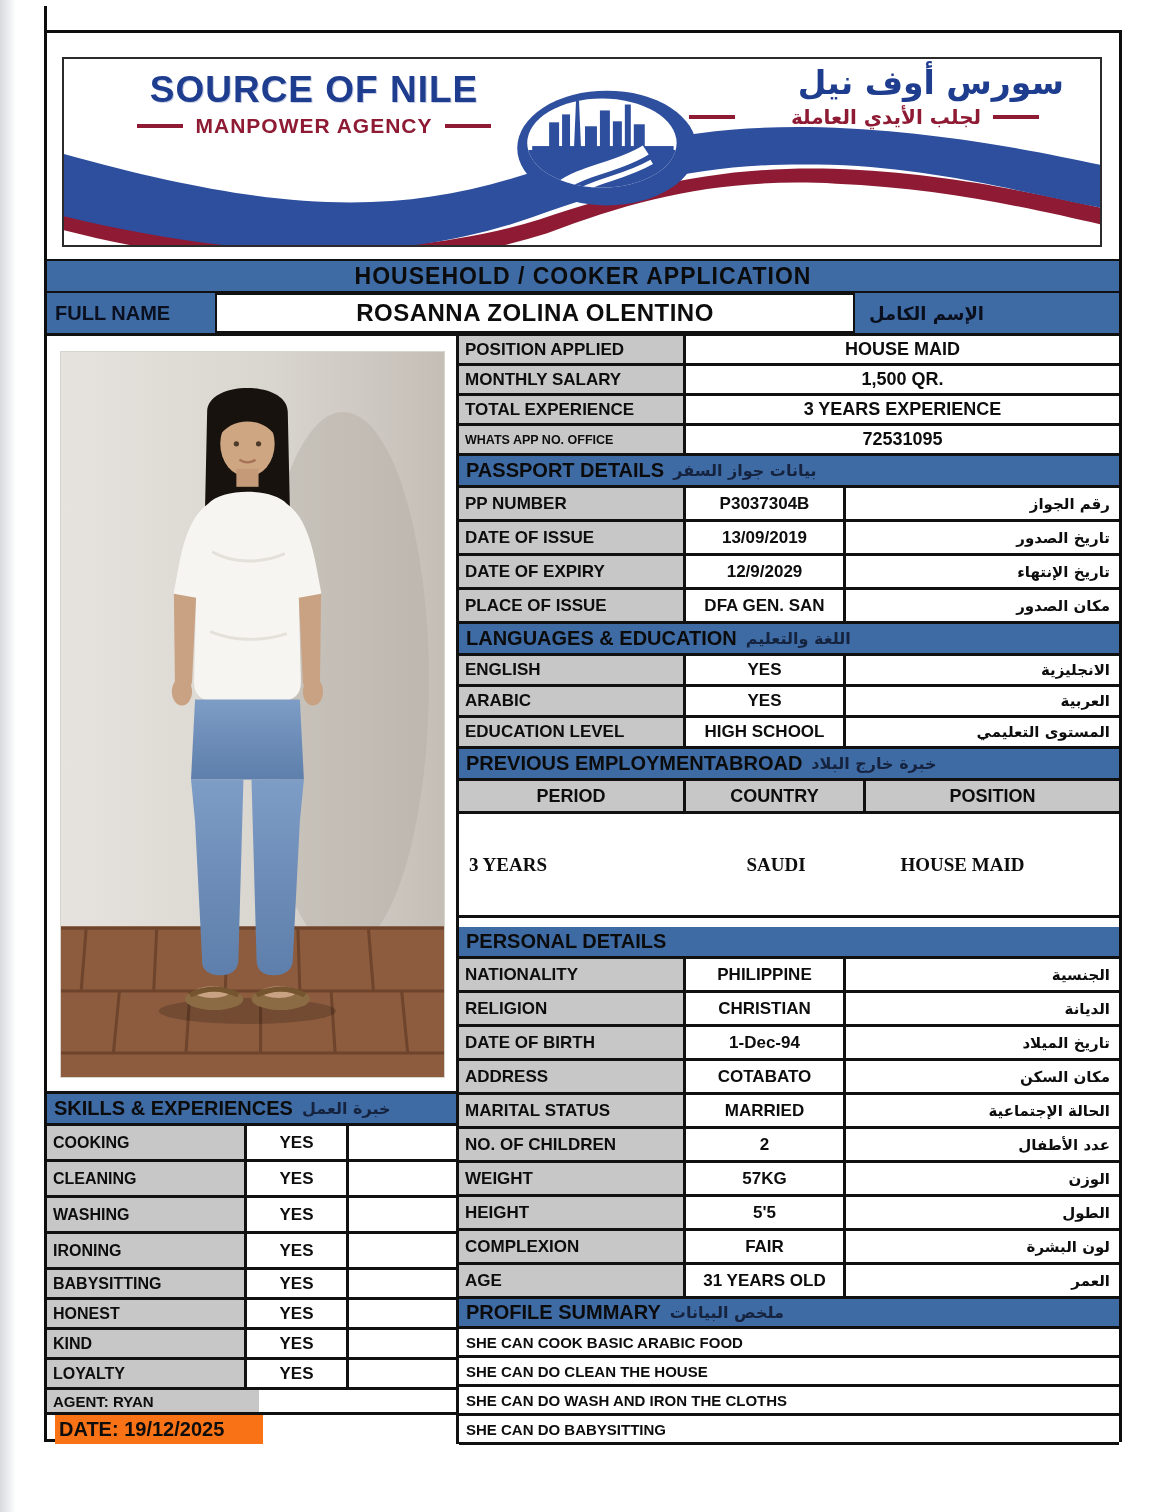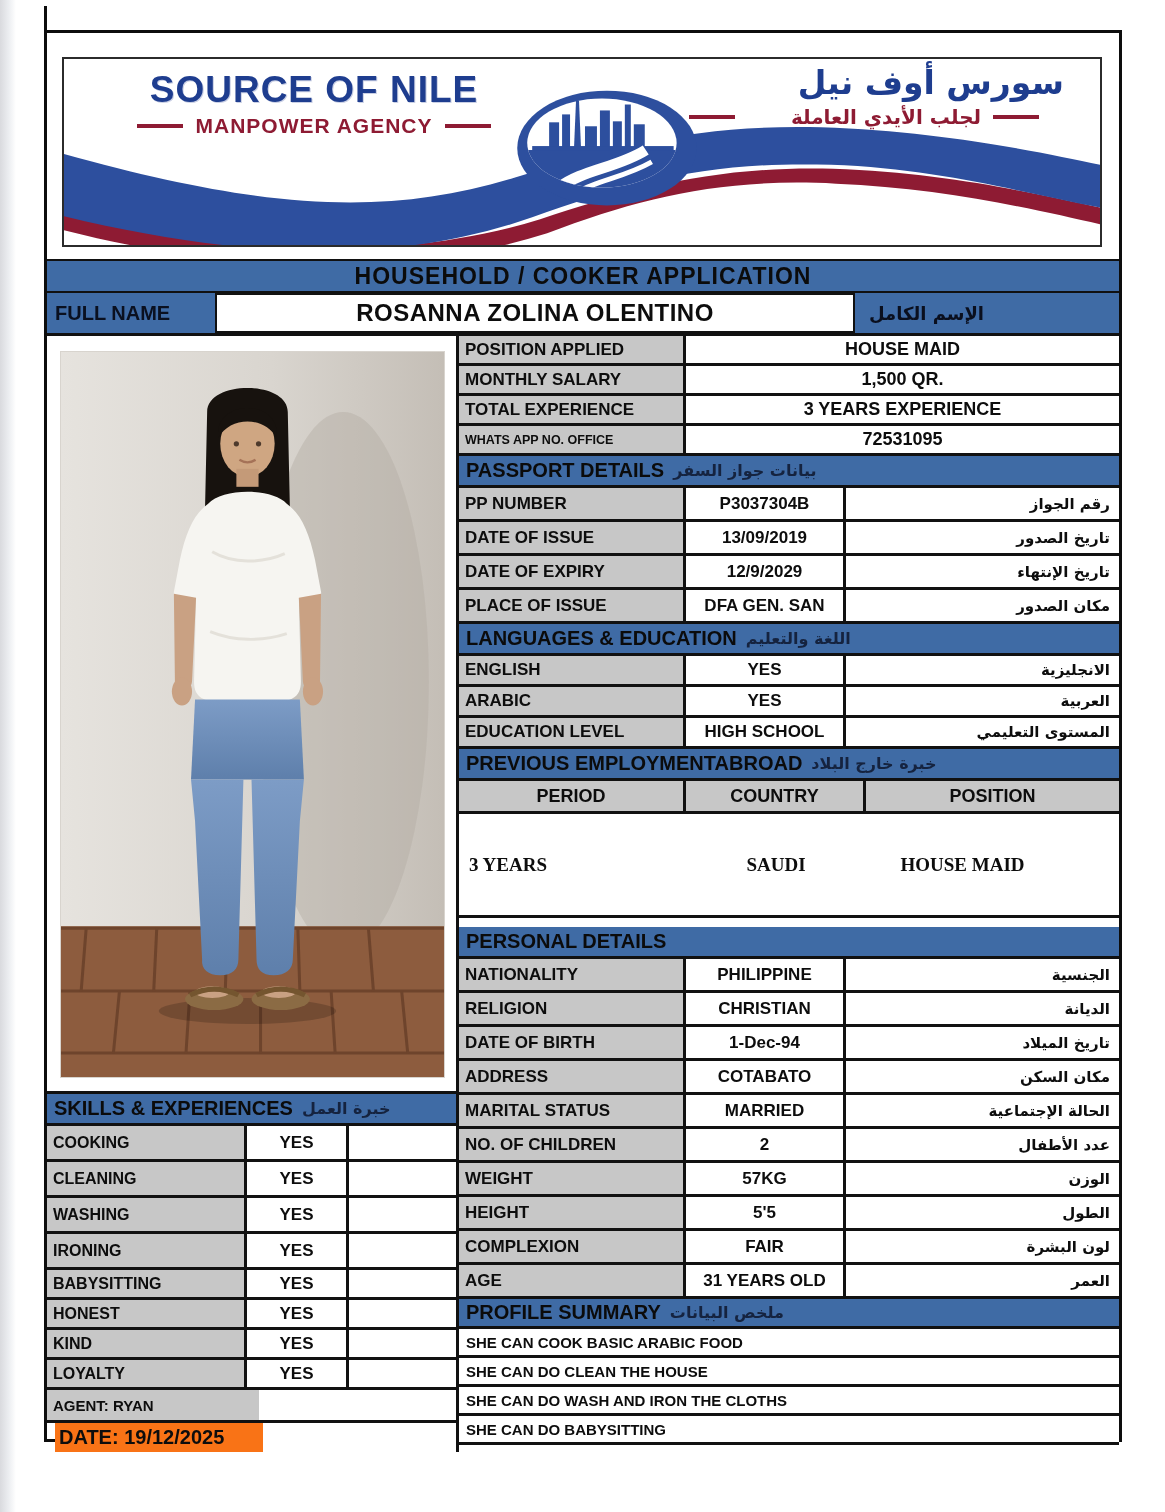"AGENT: RYAN" .agent-row { height: 33px -> 25px }
